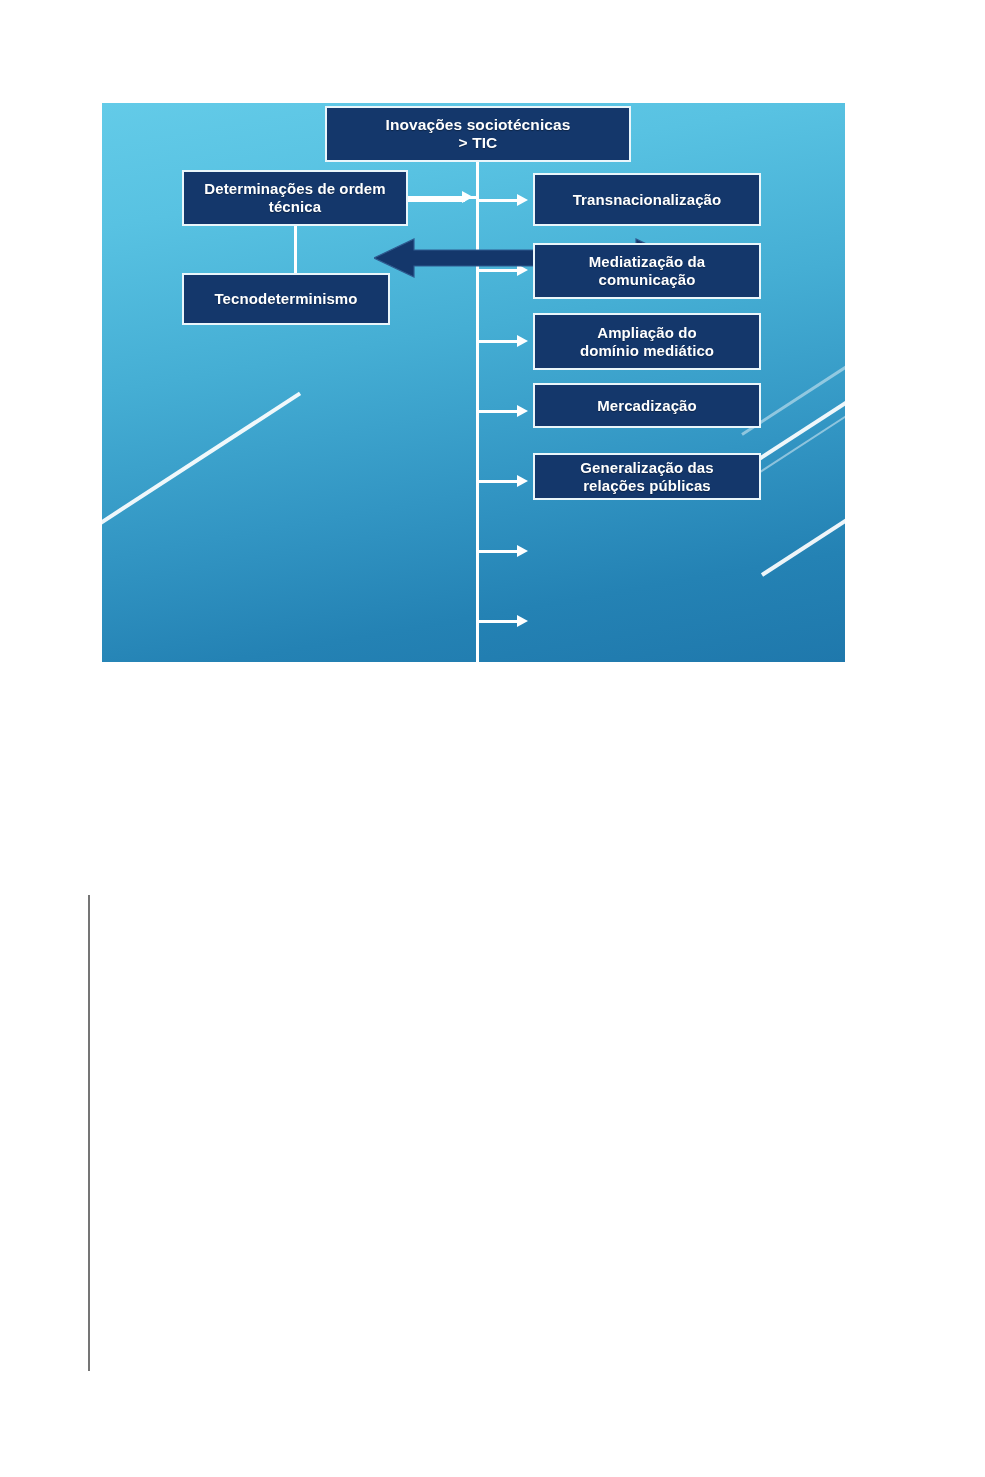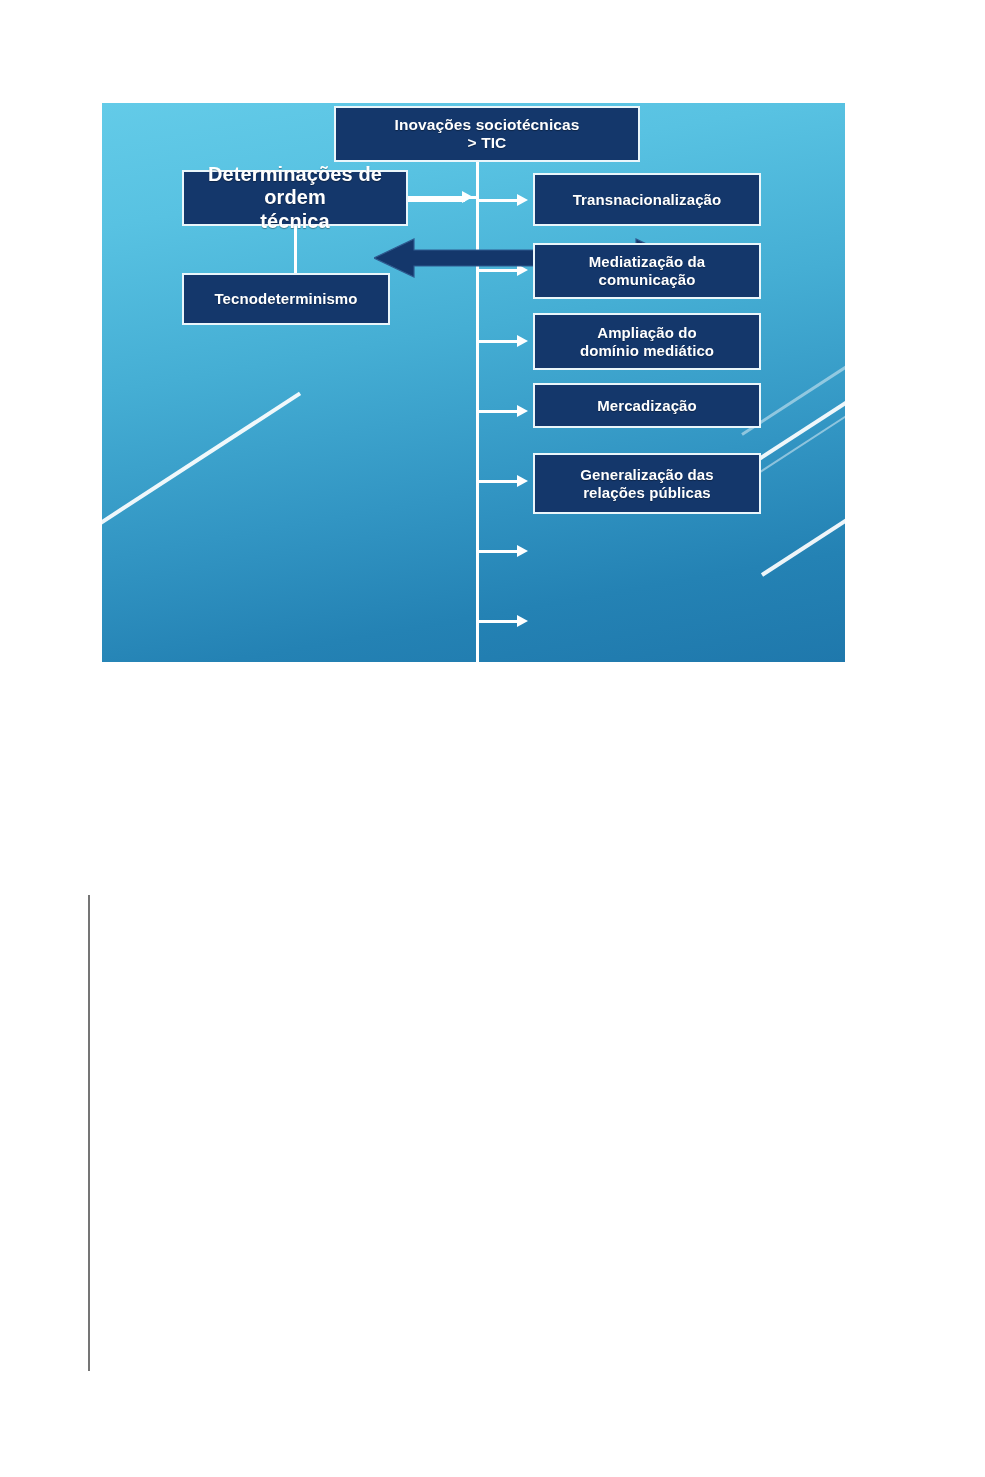"Inovações sociotécnicas" #node-title { margin-left: 9px -> none }
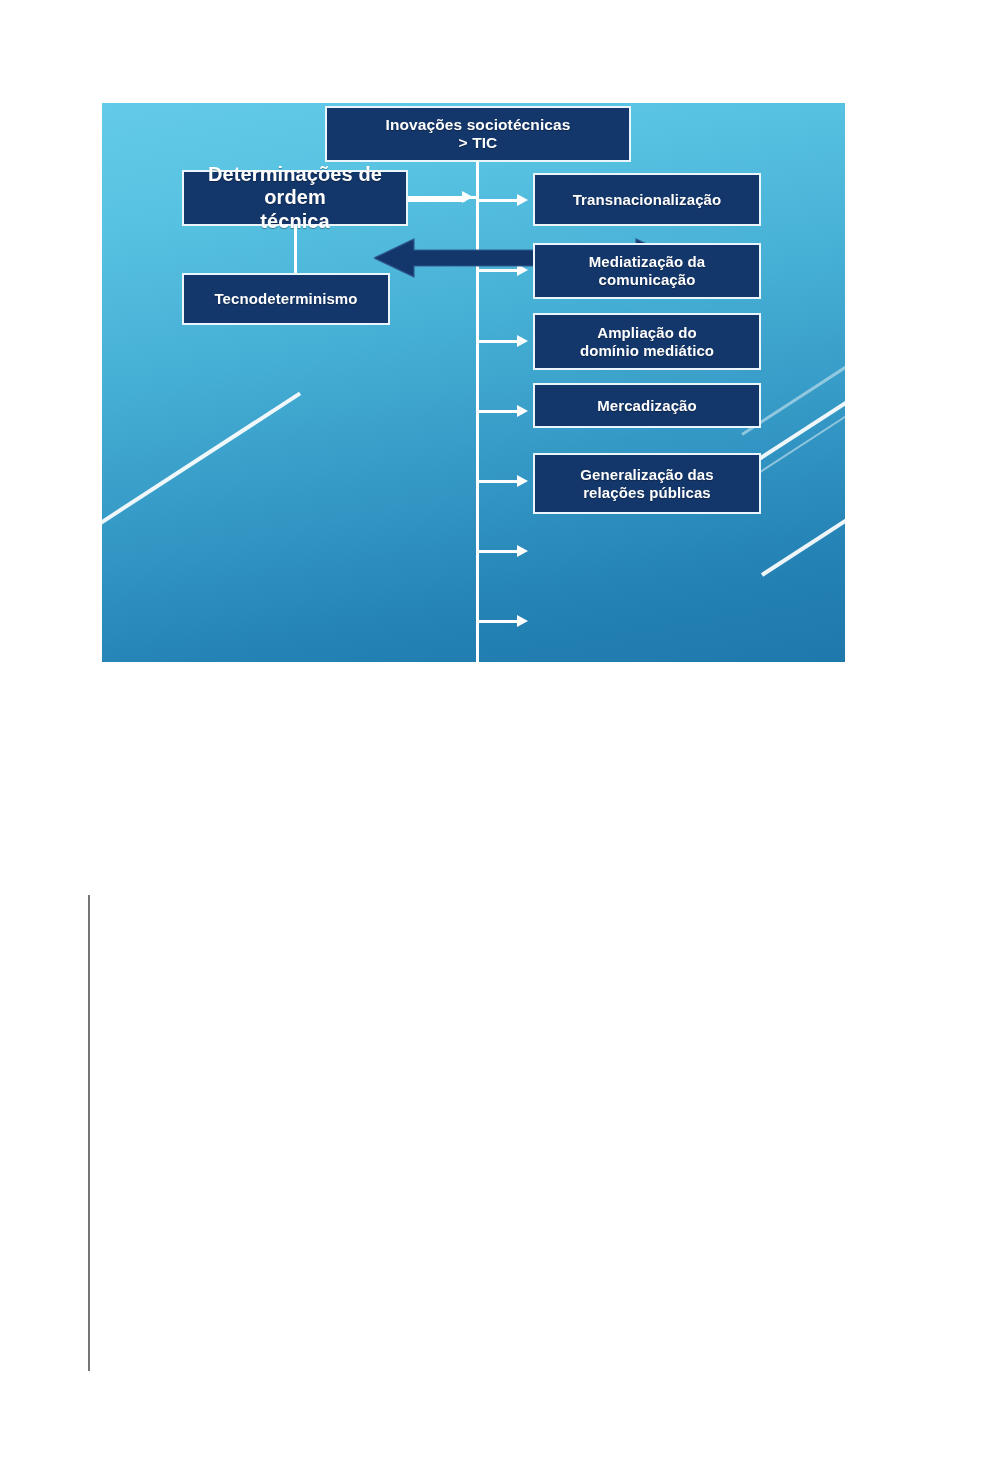"Determinações de ordem" #node-left-1 { font-size: 20px -> 15px }
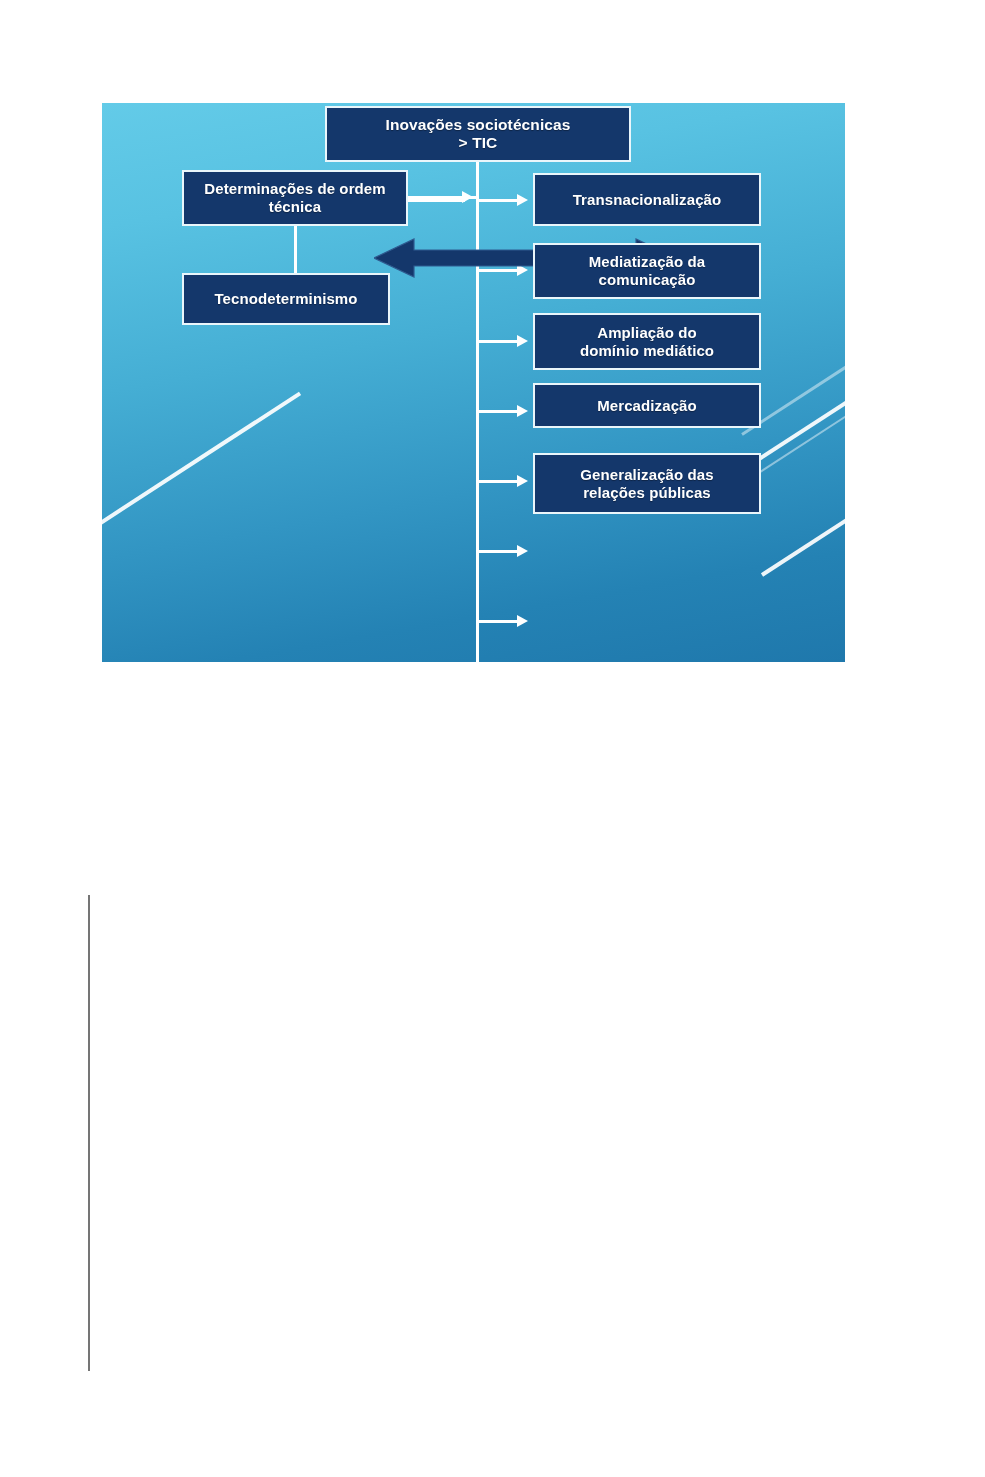"Generalização das" #node-r-5 { height: 61px -> 47px }
